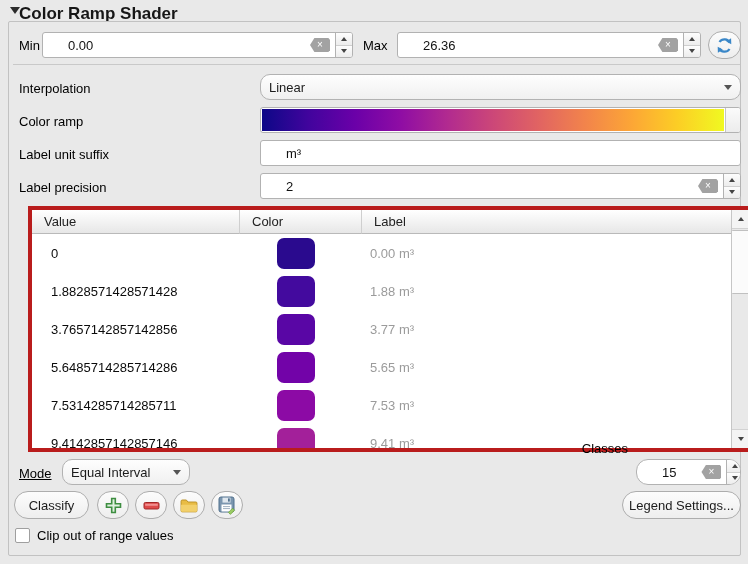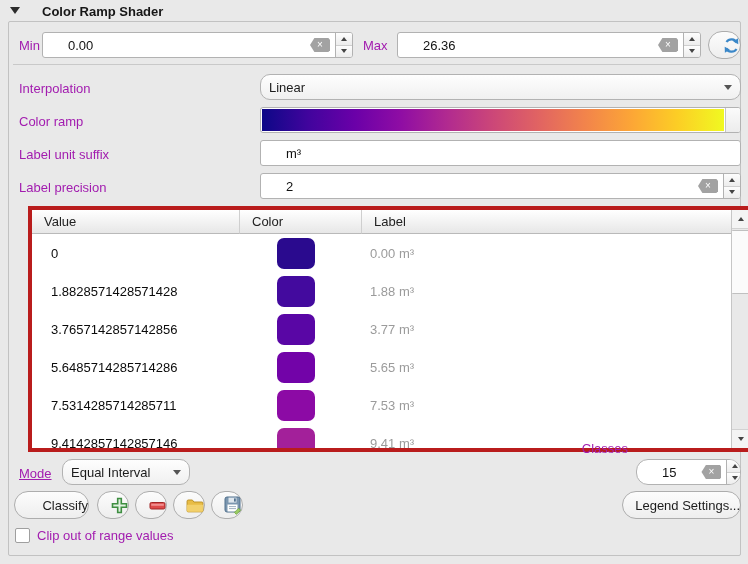"Color Ramp Shader" .group-title { font-size: 13px -> 17px; left: 42px -> 19px }
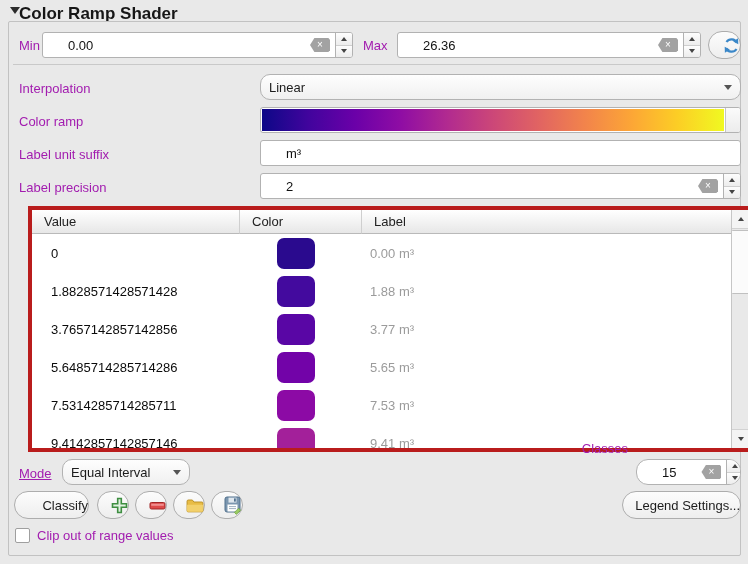"Min" .lbl { color: #a21caf -> #000000 }
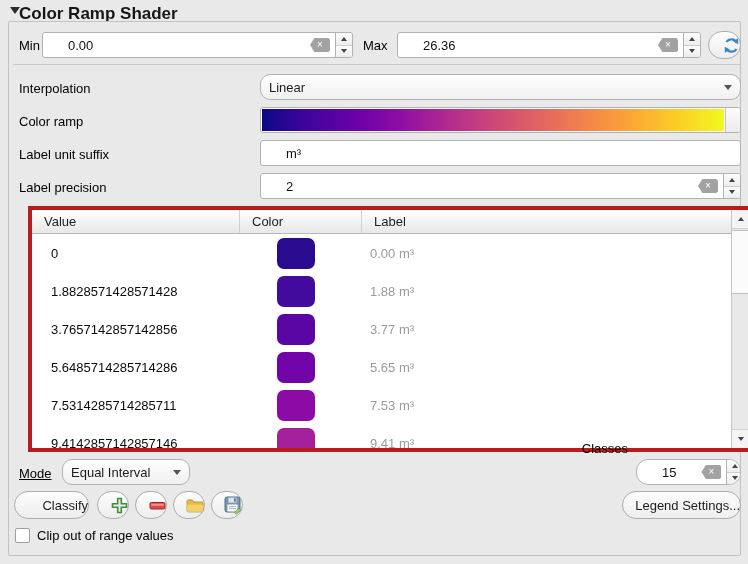"Classify" .btn { justify-content: flex-end -> center }
